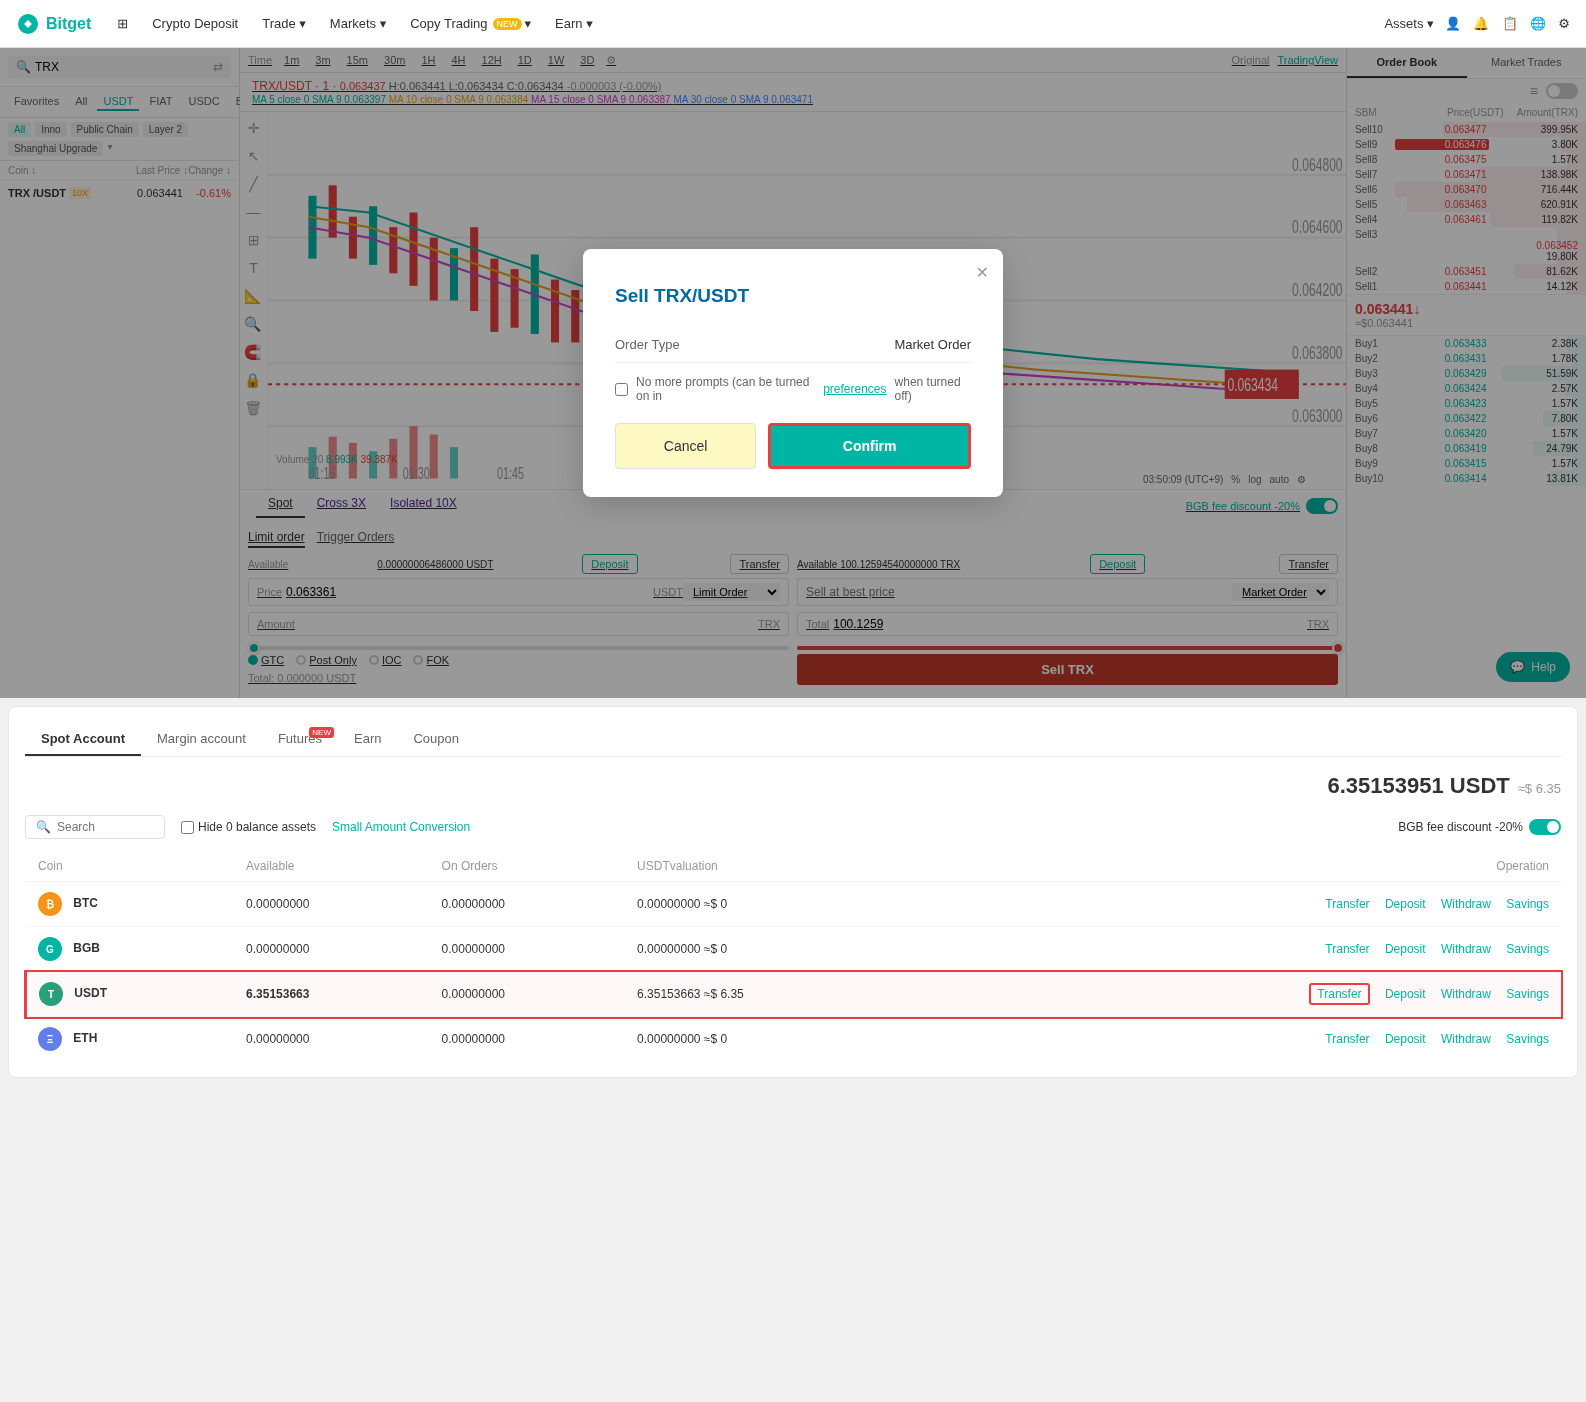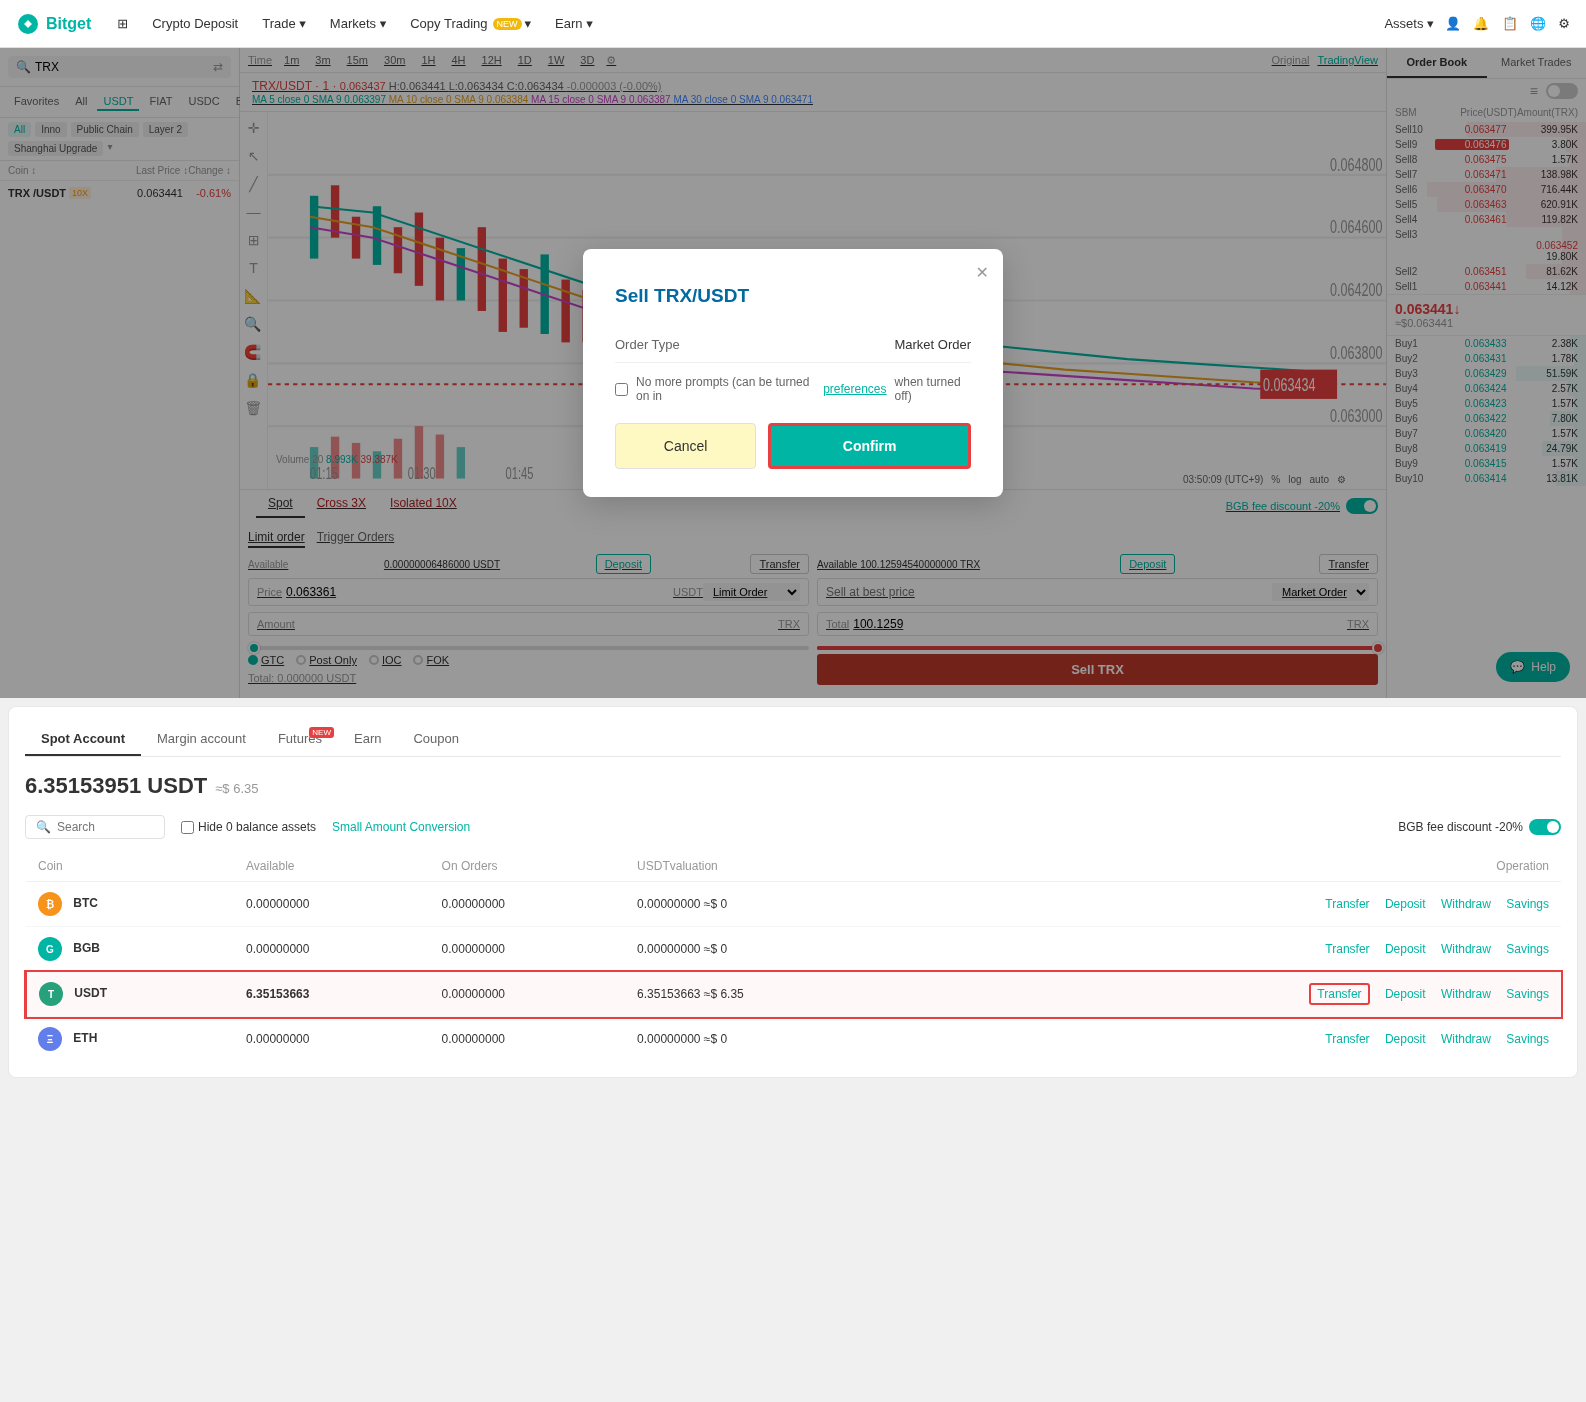"Order Book" .right-sidebar { width: 200px -> 240px }
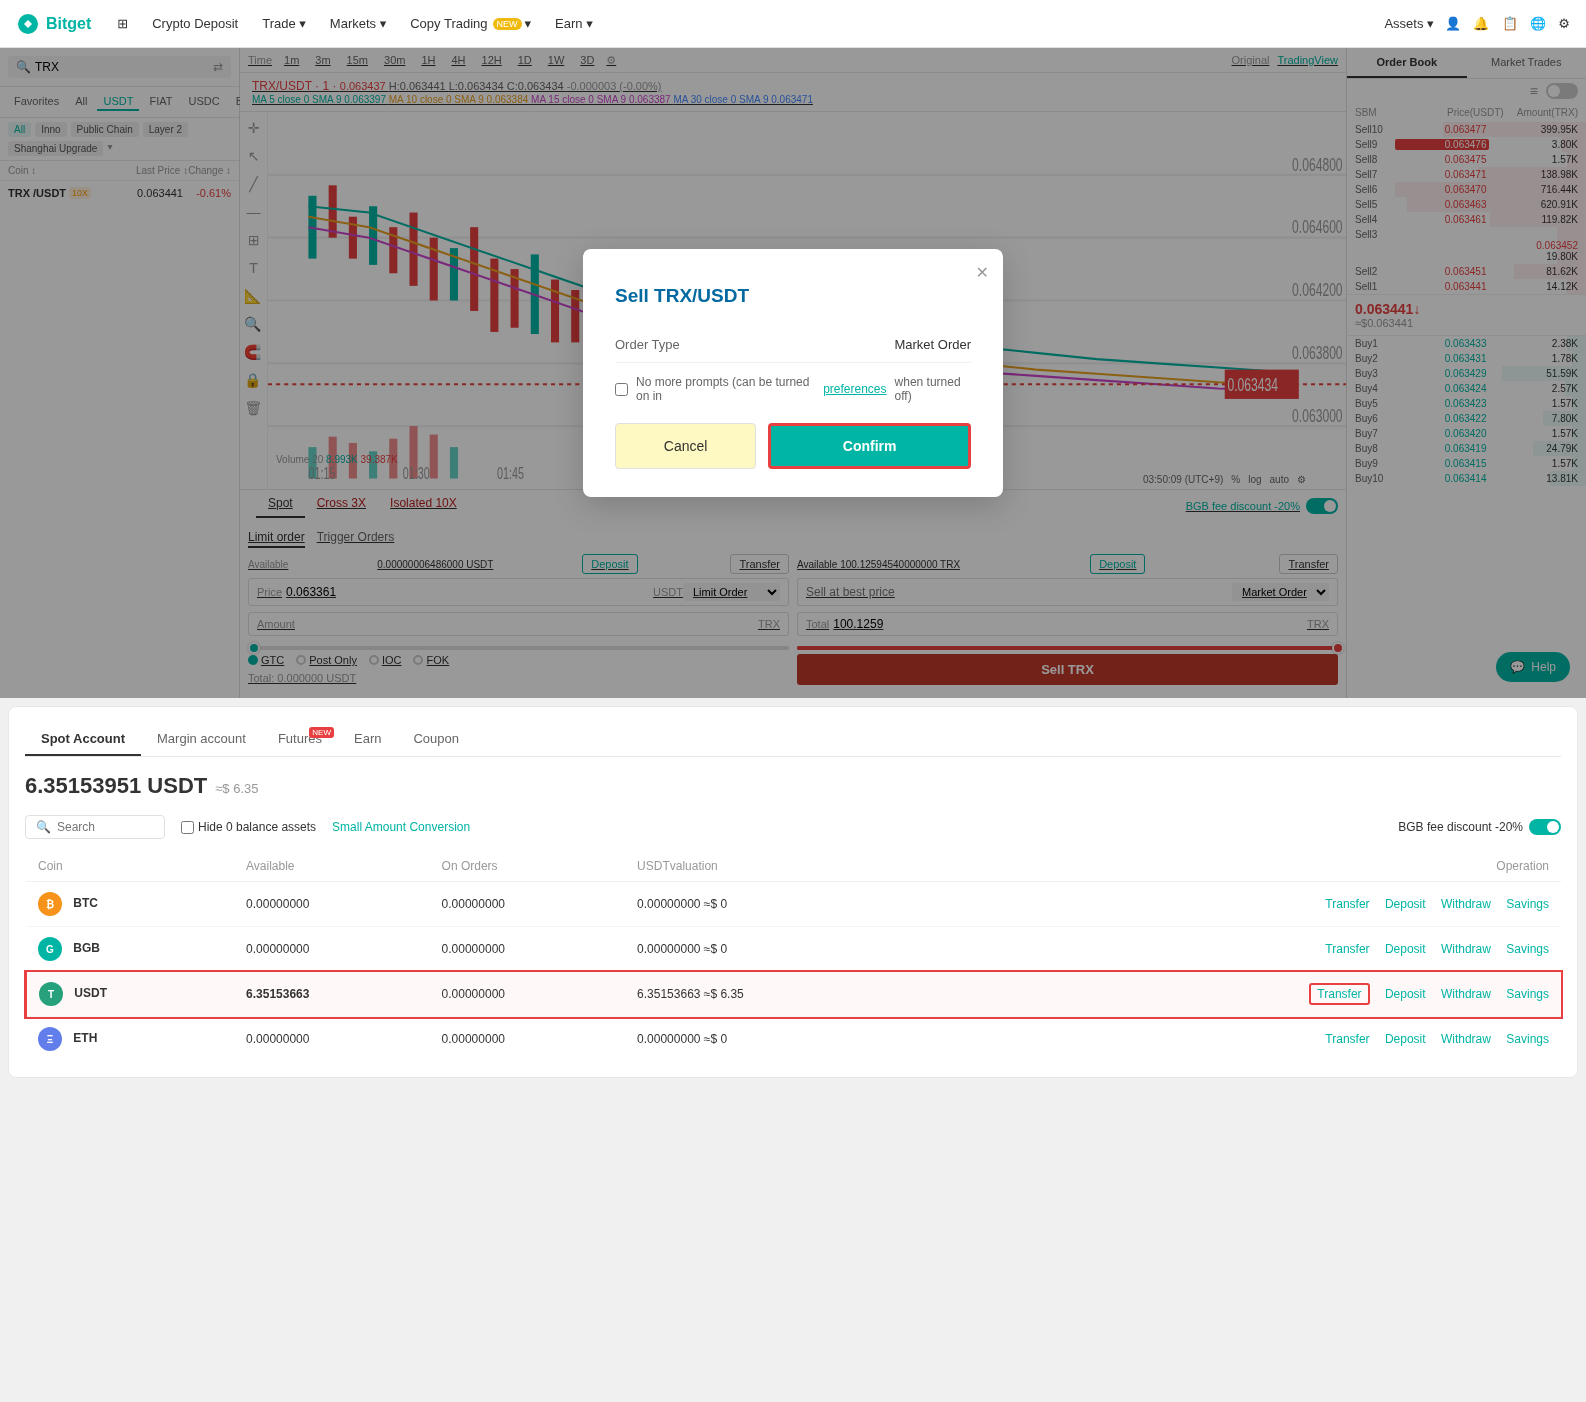"Cross 3X" .trade-mode-tab { color: #b91c1c -> #4c1d95 }
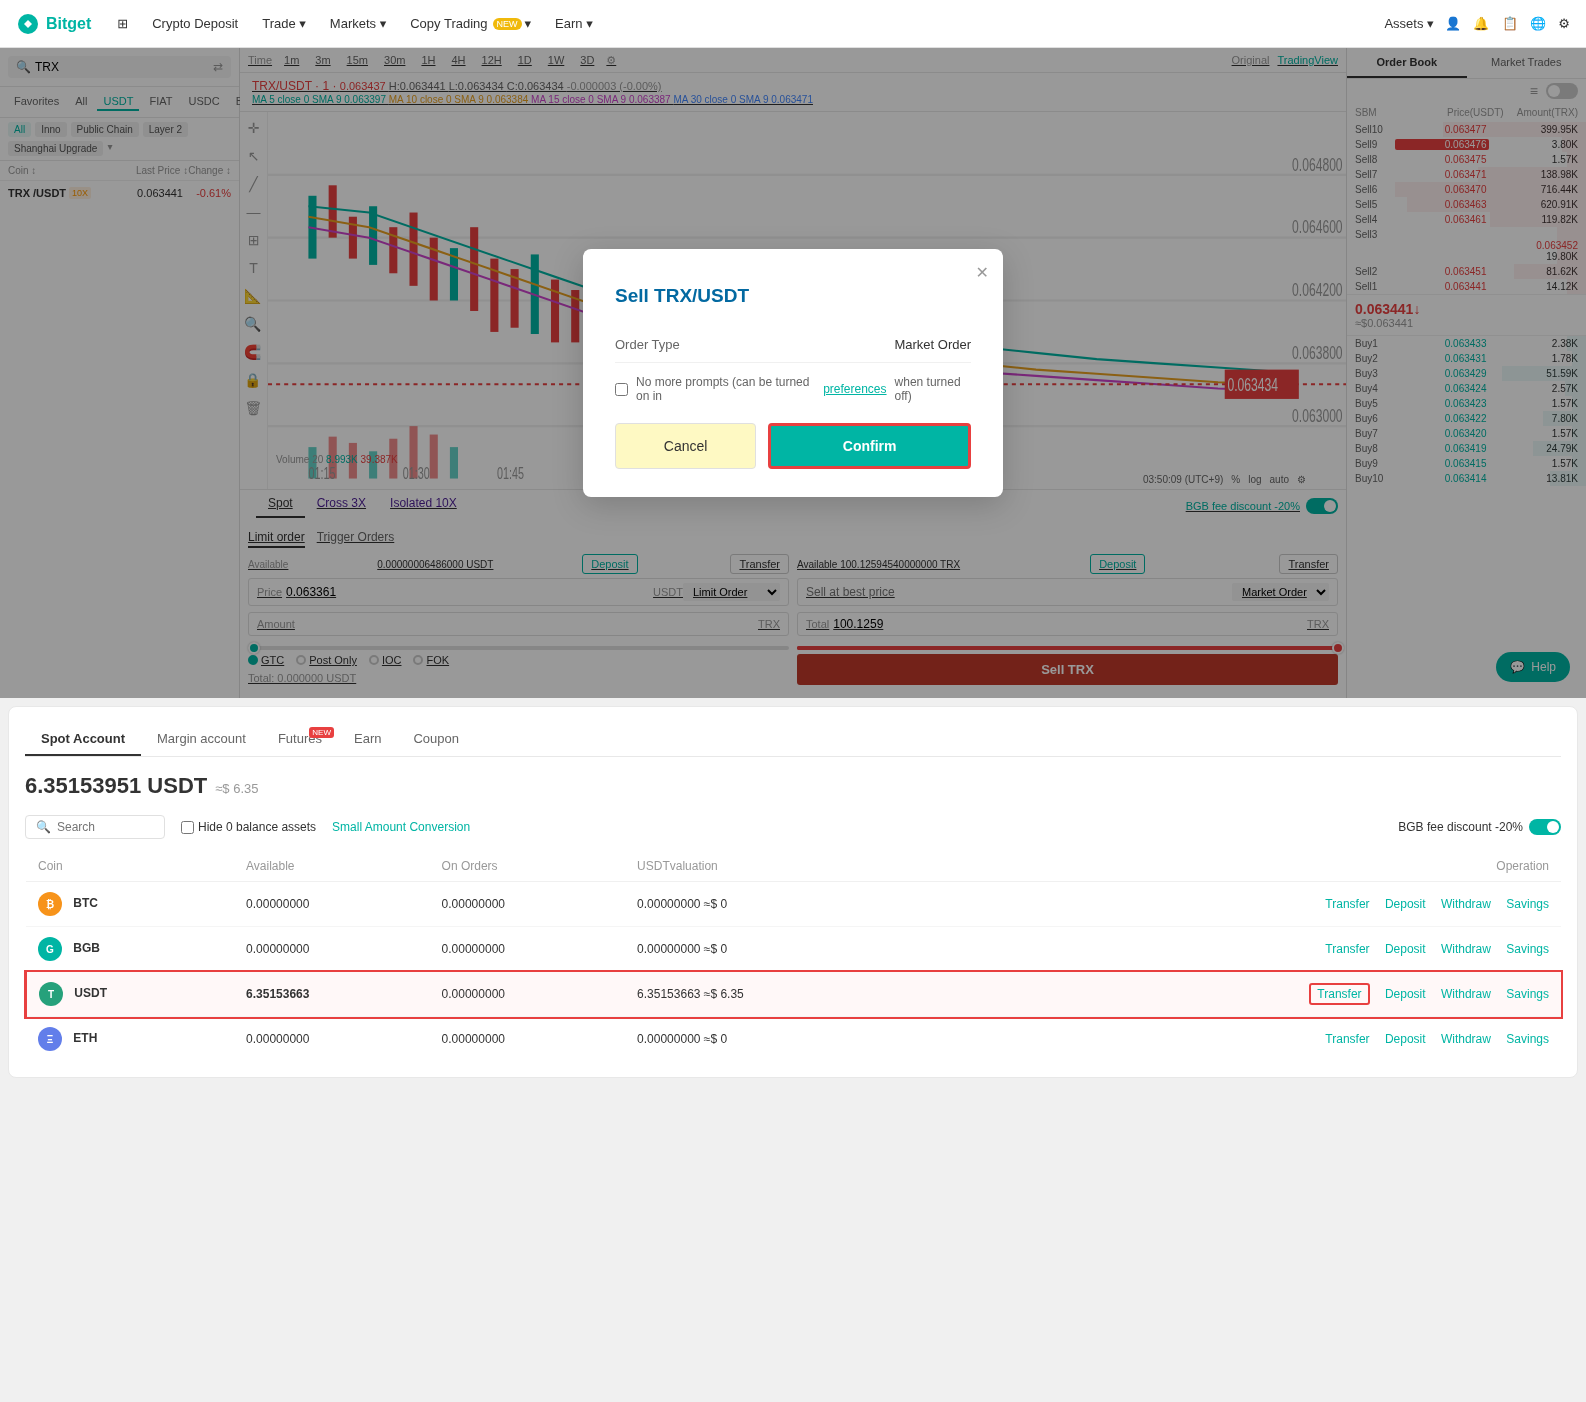"6.35153951 USDT" div { justify-content: none -> flex-end }
